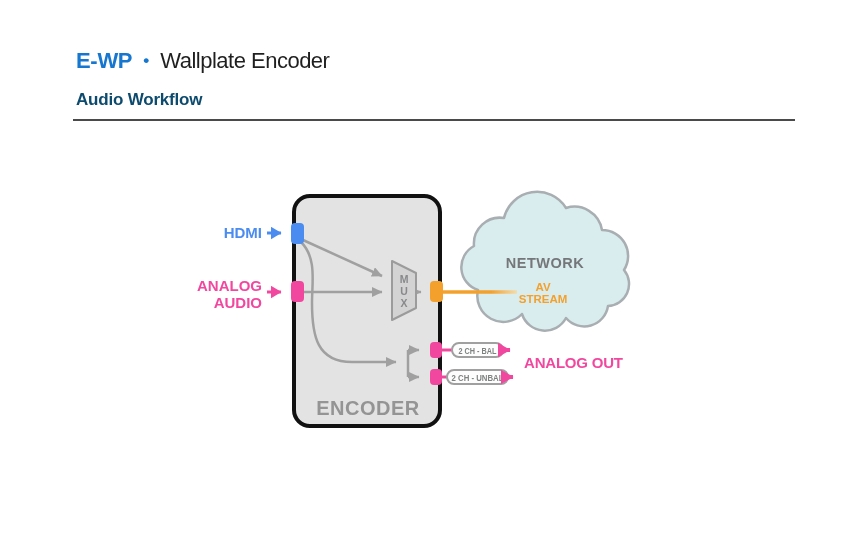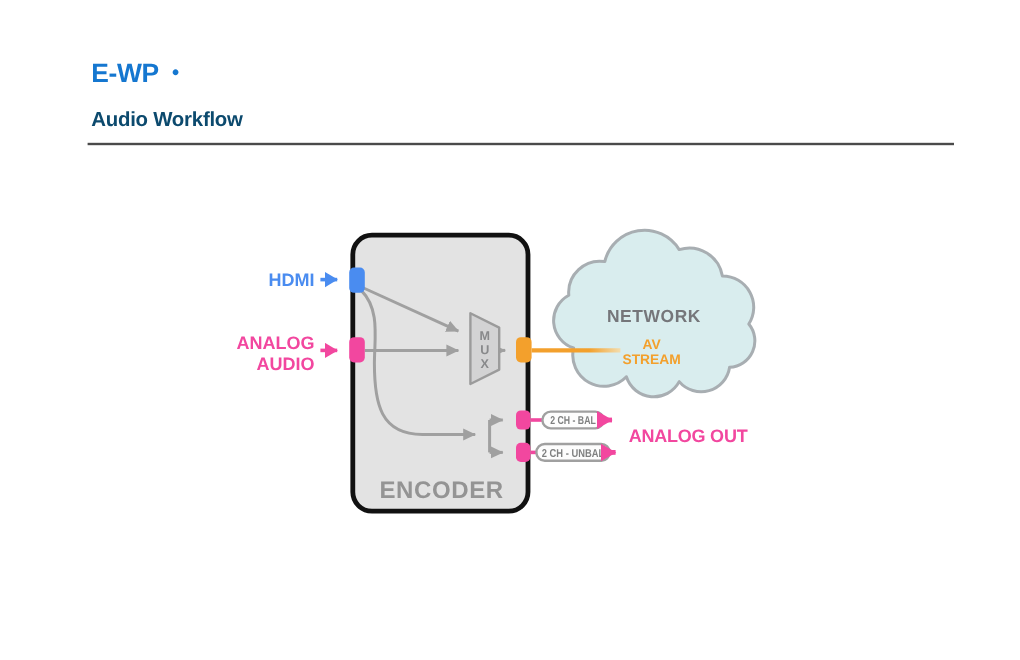"Wallplate Encoder" span.product { html: none -> <span>Wallplate Encoder</span> }
